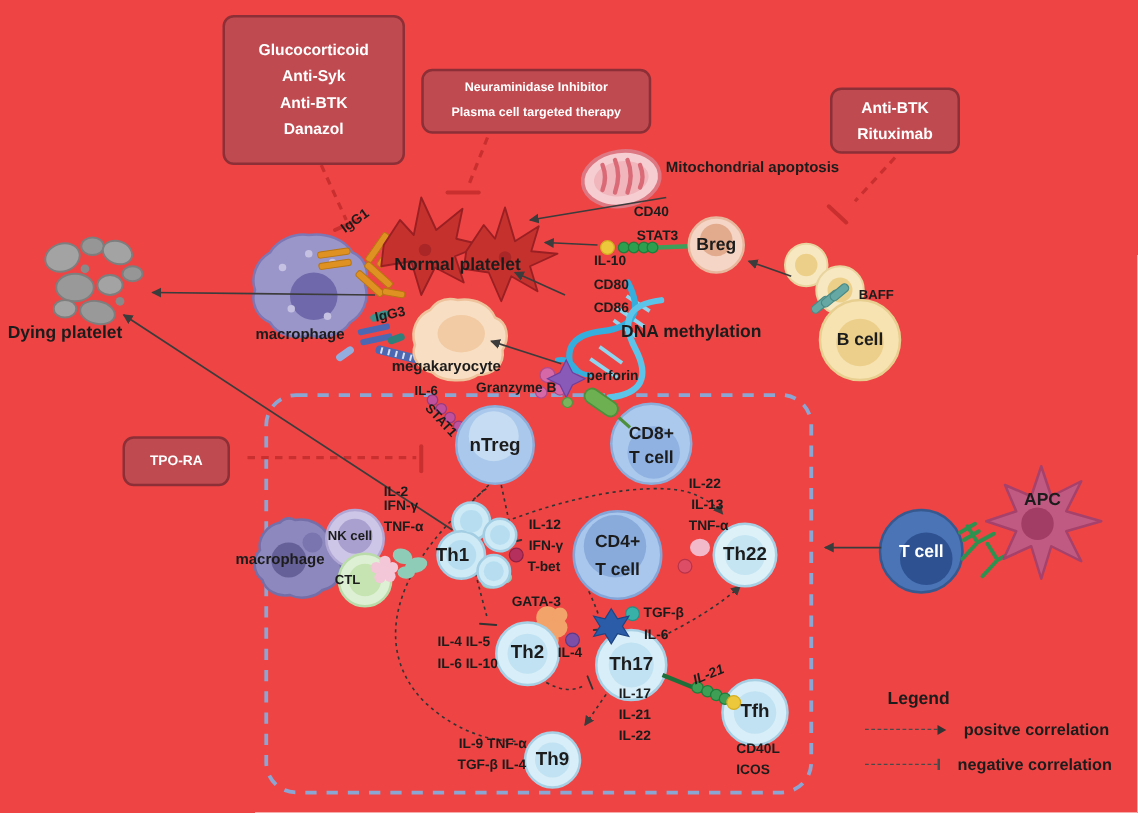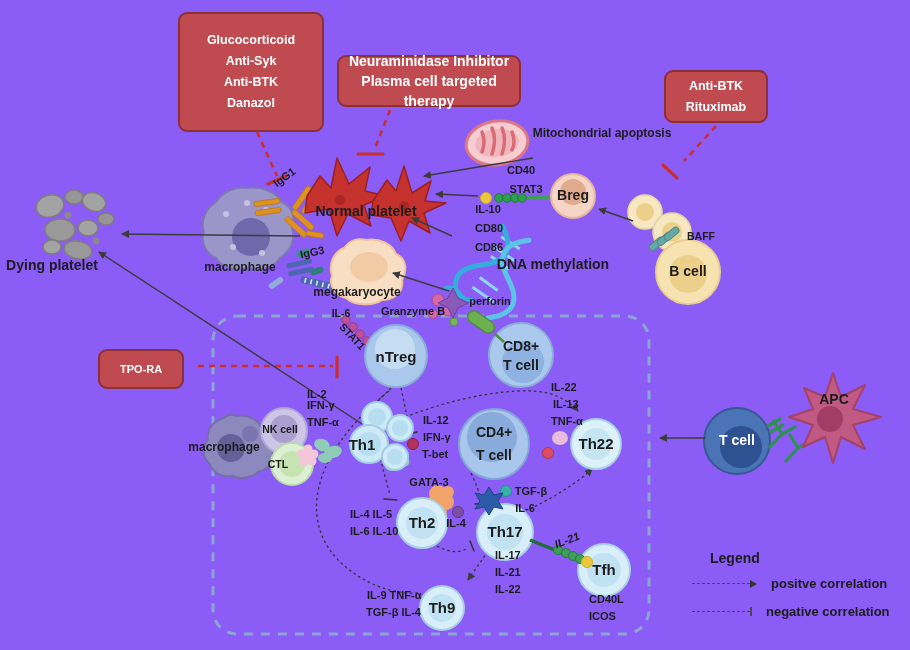"Glucocorticoid" #canvas { background: #8b5cf6 -> #ef4444 }
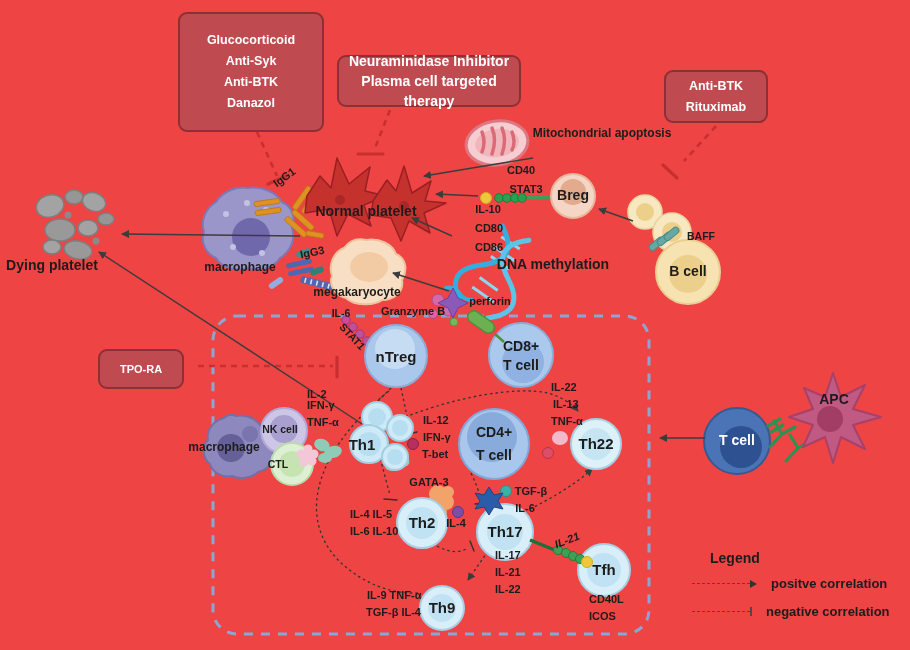"Neuraminidase Inhibitor" div.rbox { font-size: 14px -> 10px }
